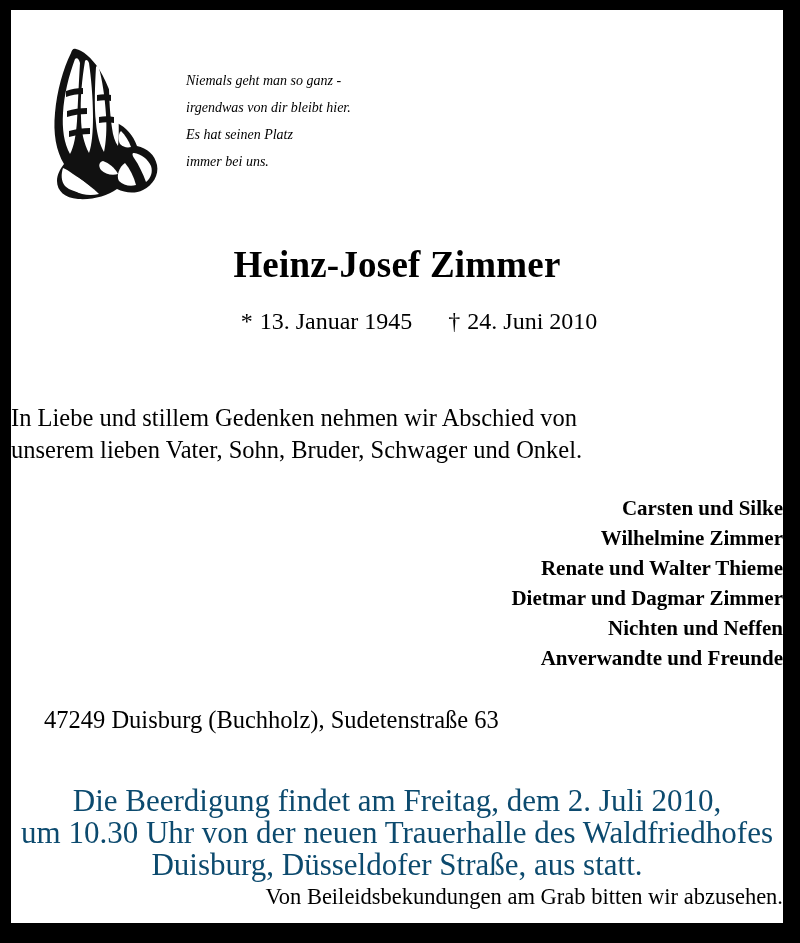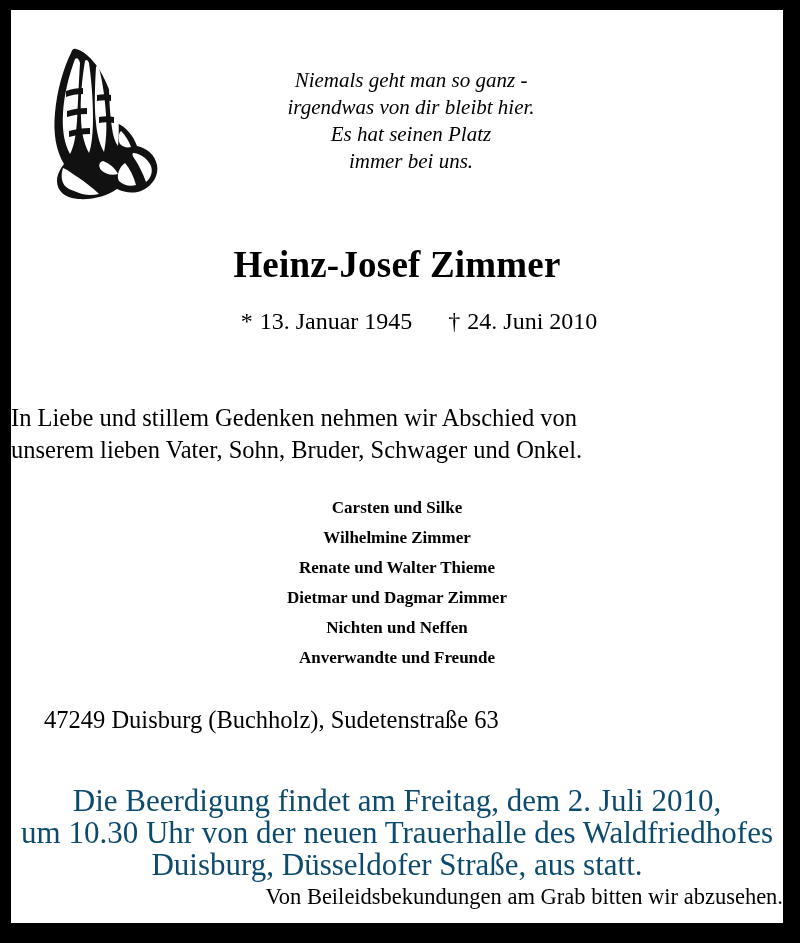"Niemals geht man so ganz" .poem { font-size: 21px -> 14px; text-align: center -> left }
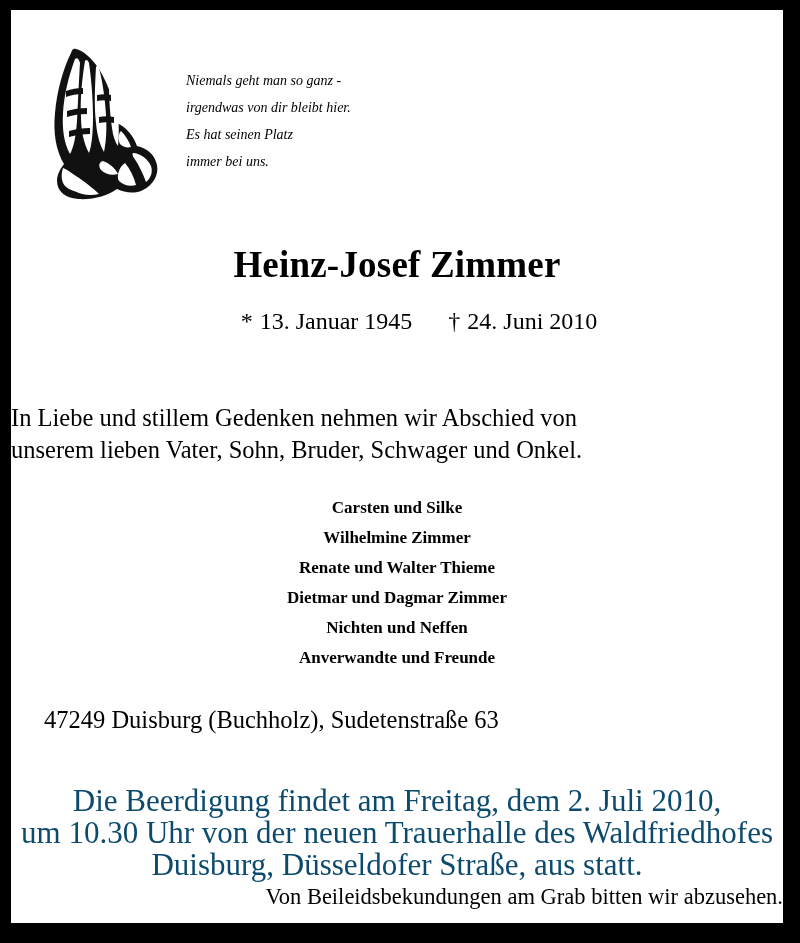"Carsten und Silke" .family { font-size: 17px -> 21px; text-align: center -> right }
